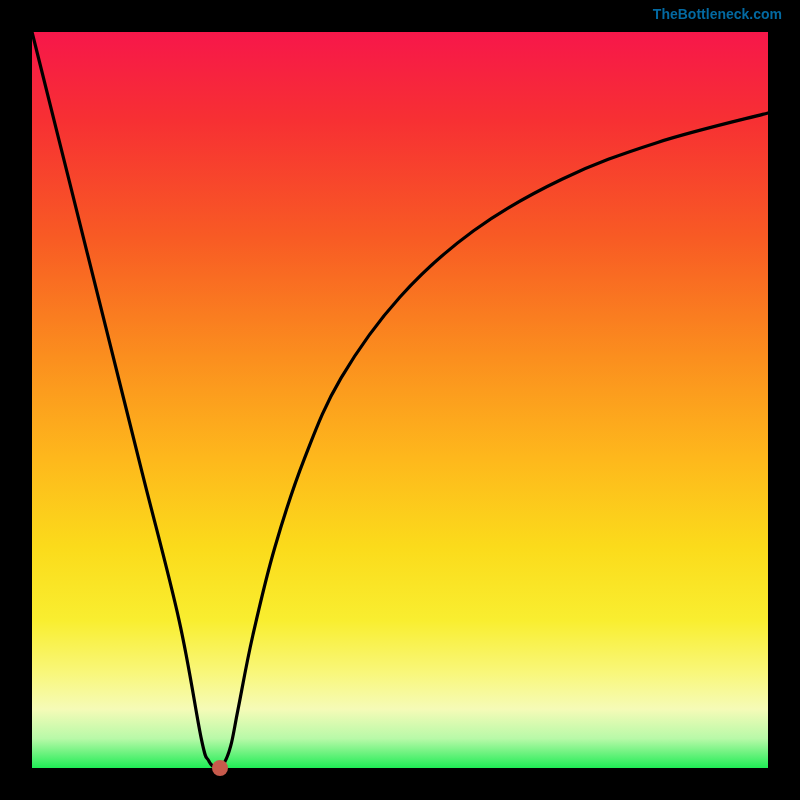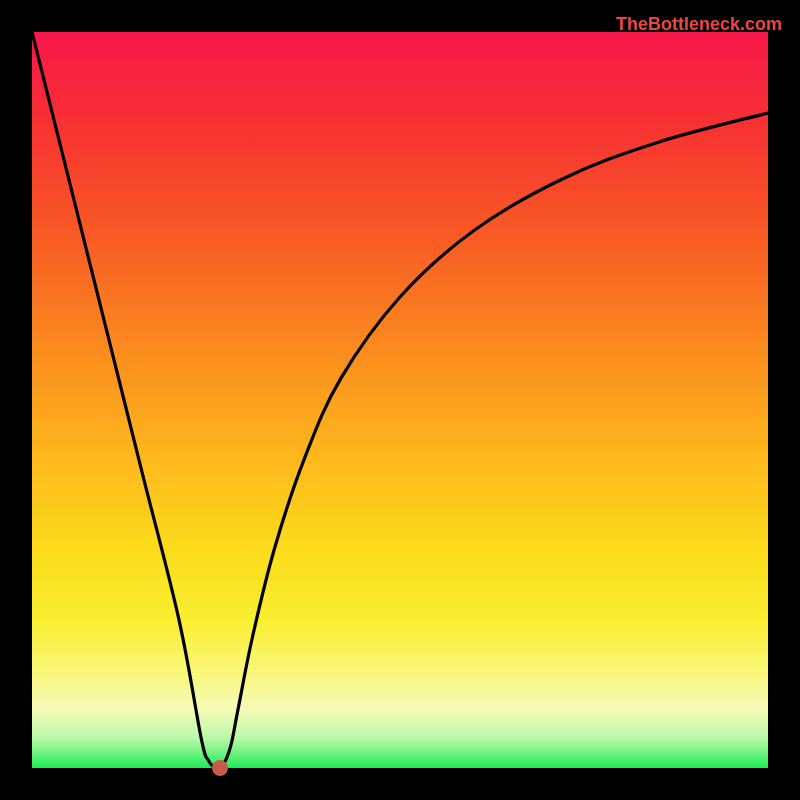"TheBottleneck.com" .watermark { color: #ef4444 -> #0369a1; font-size: 18px -> 14px; margin-top: 8px -> none }
